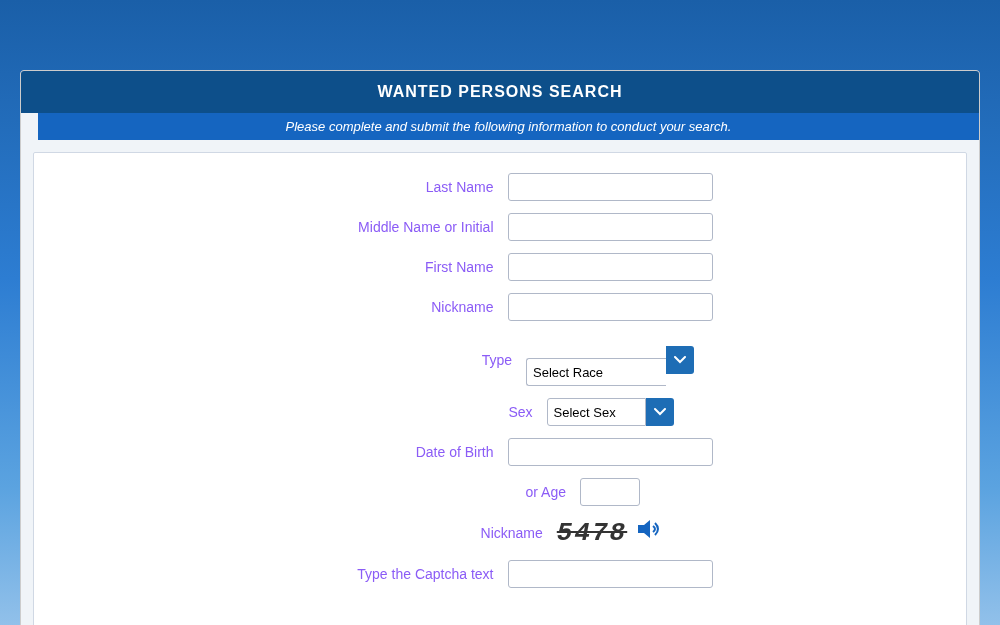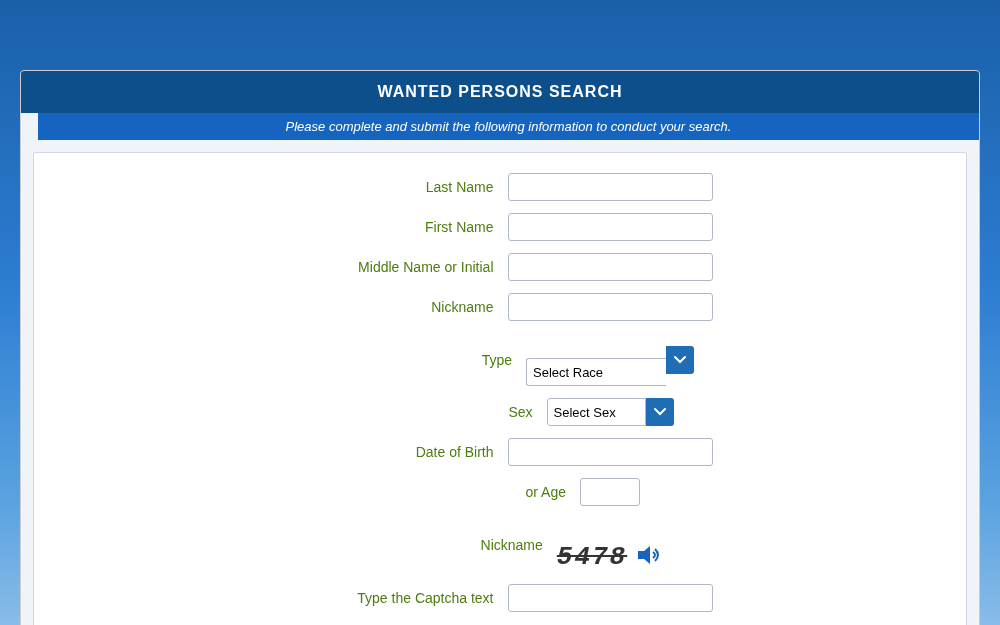"Last Name" .form-label { color: #4d7c0f -> #8b5cf6 }
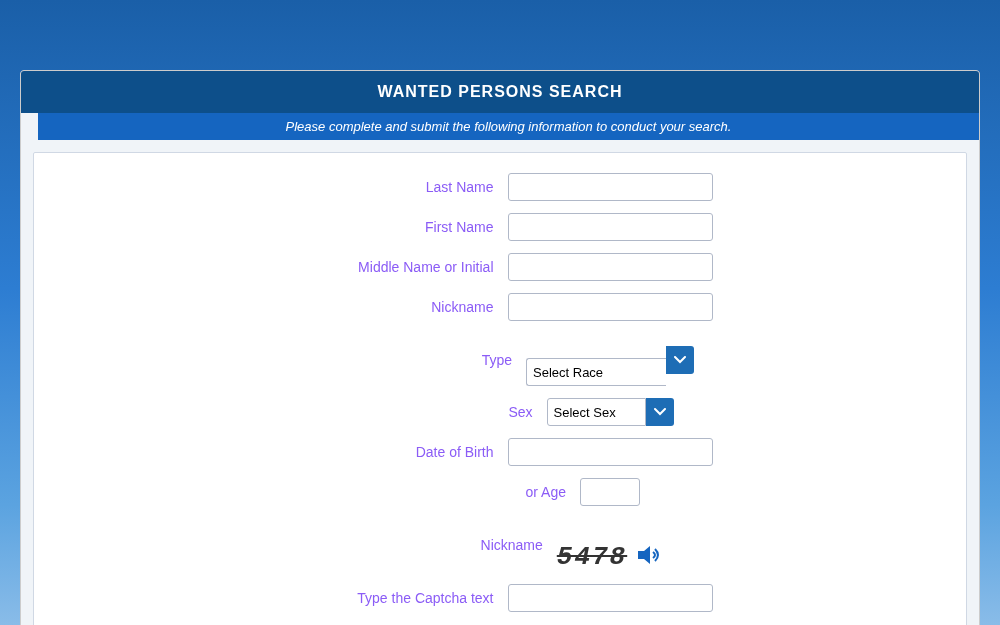"First Name" div.form-row { order: before "Middle Name or Initial" -> after "Middle Name or Initial" }
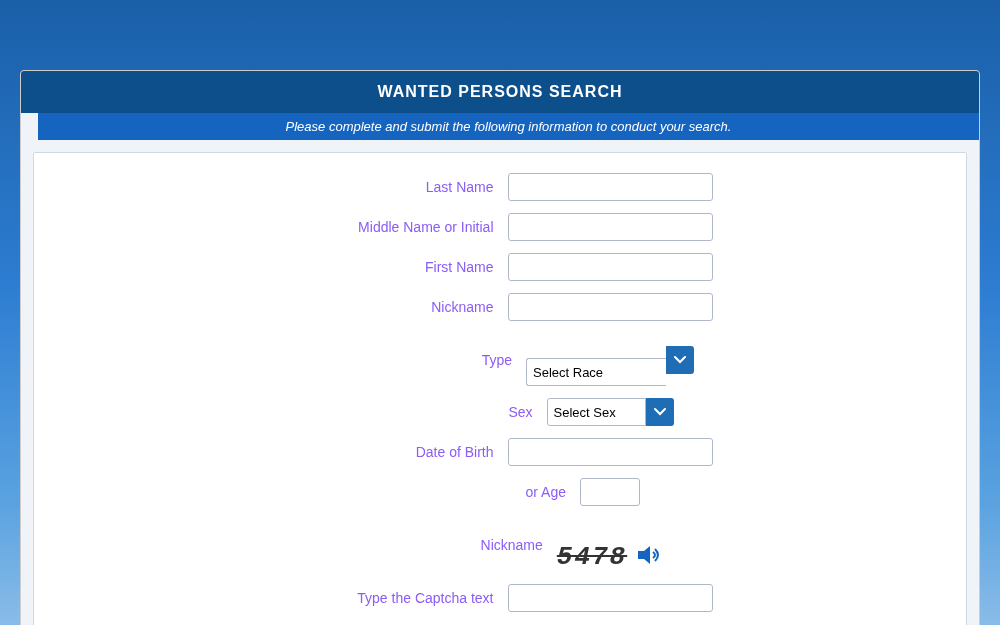"5478" .captcha-area { align-items: flex-end -> flex-start; margin-top: 24px -> none }
